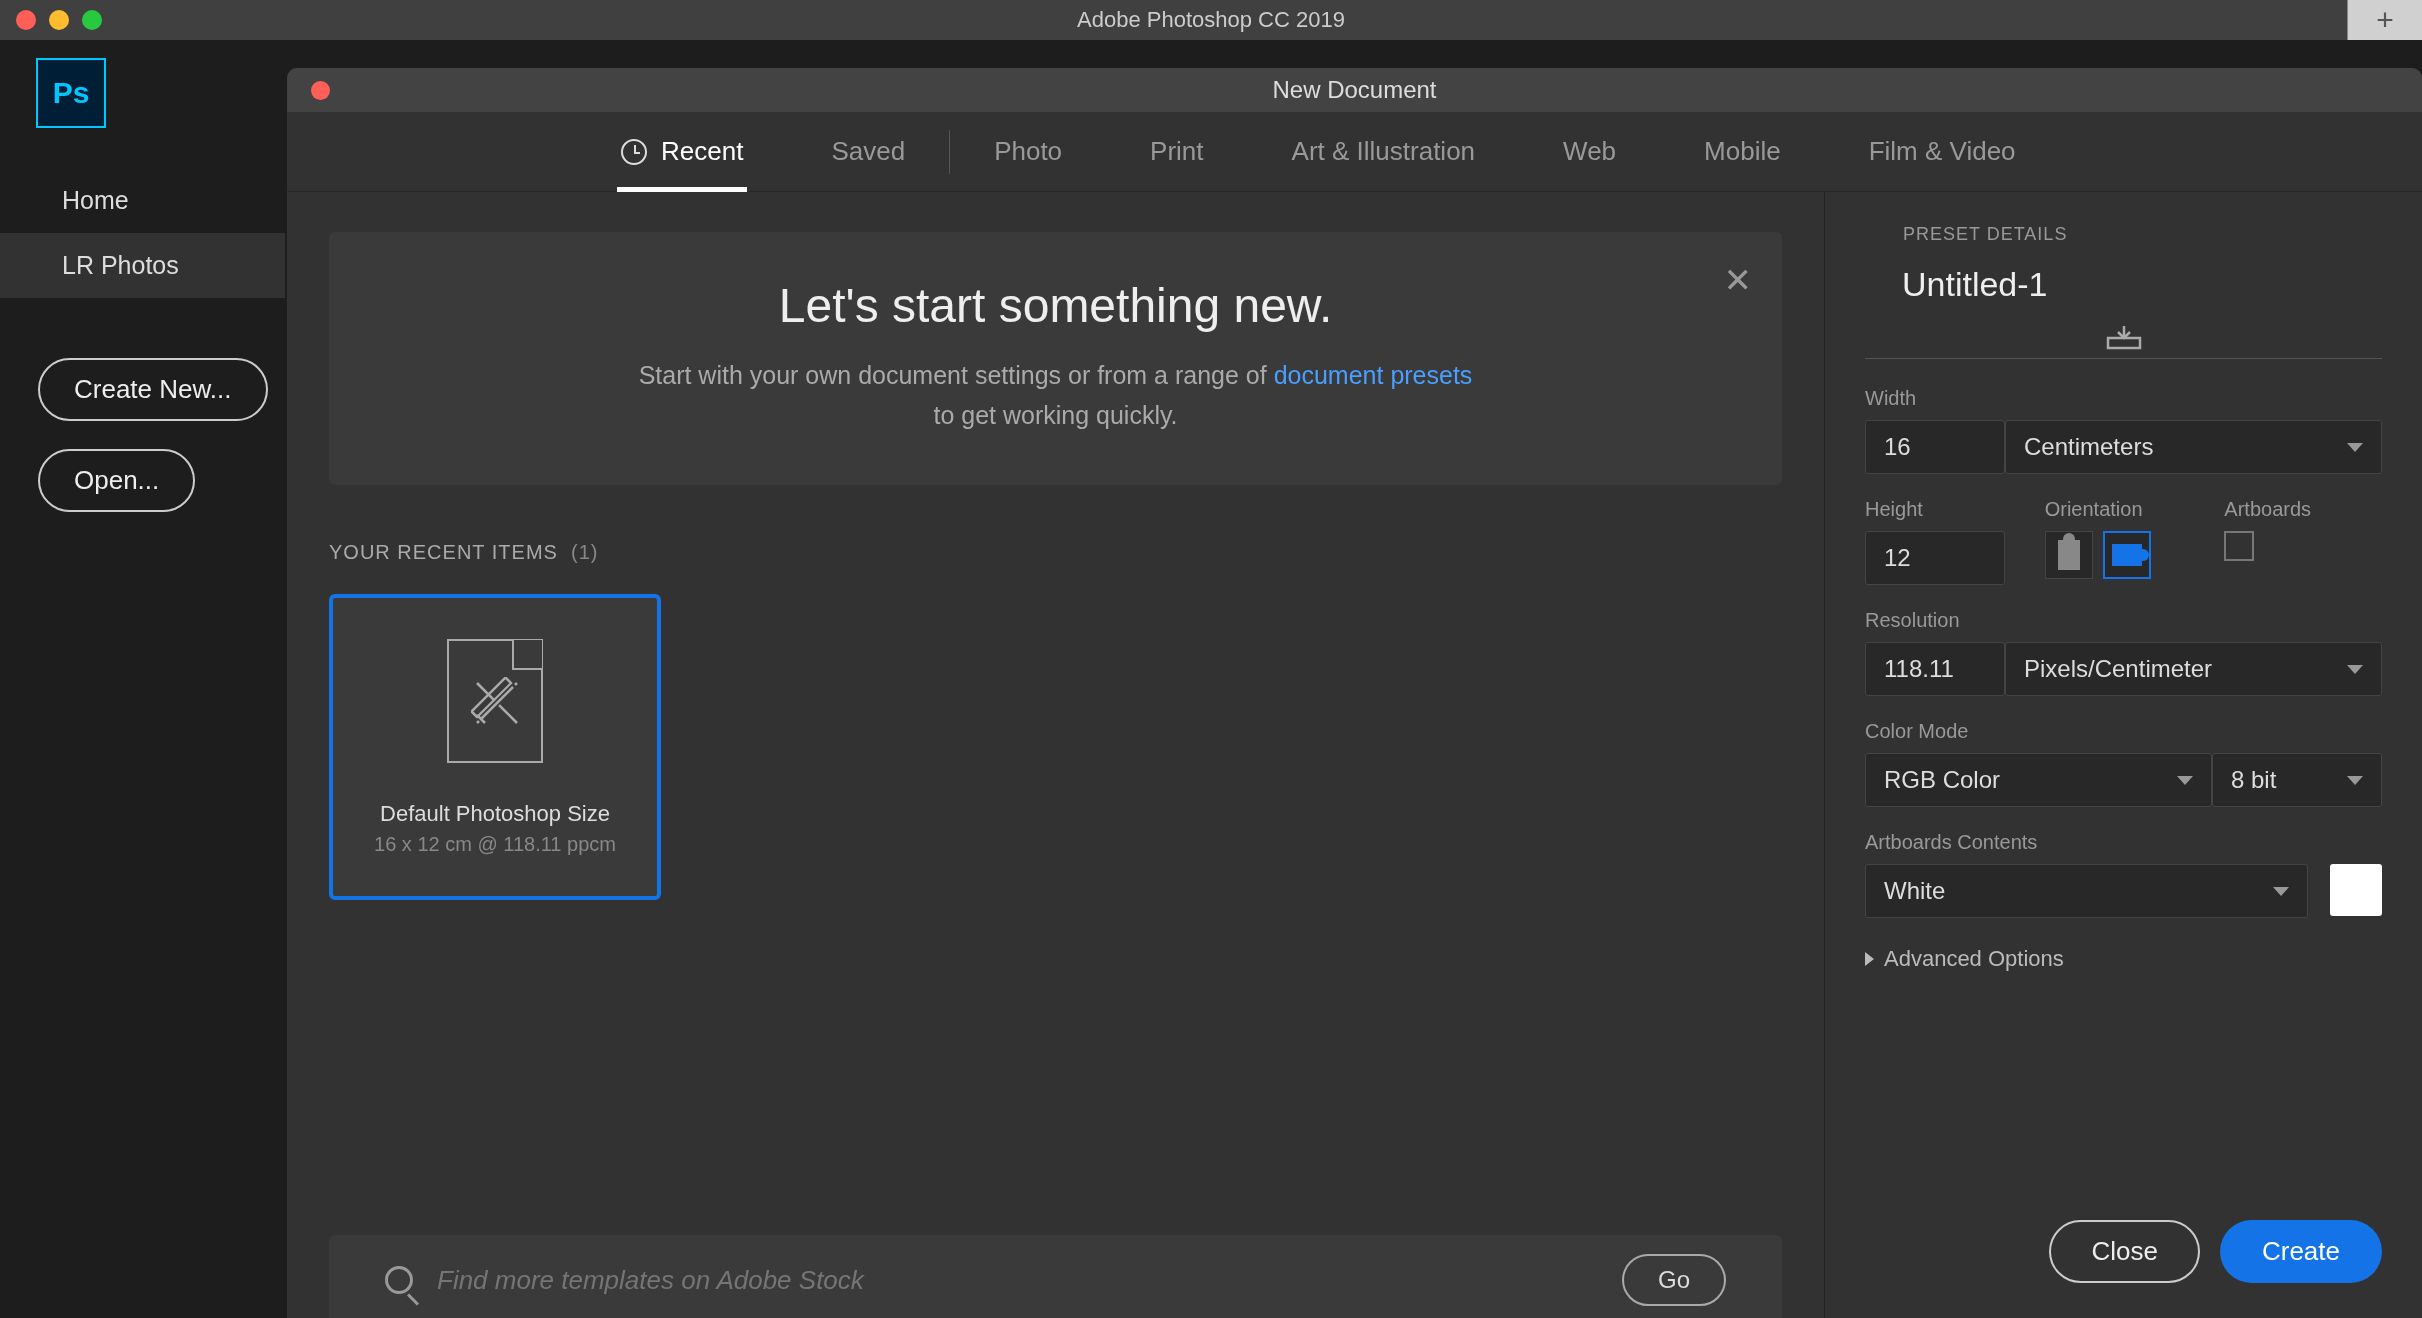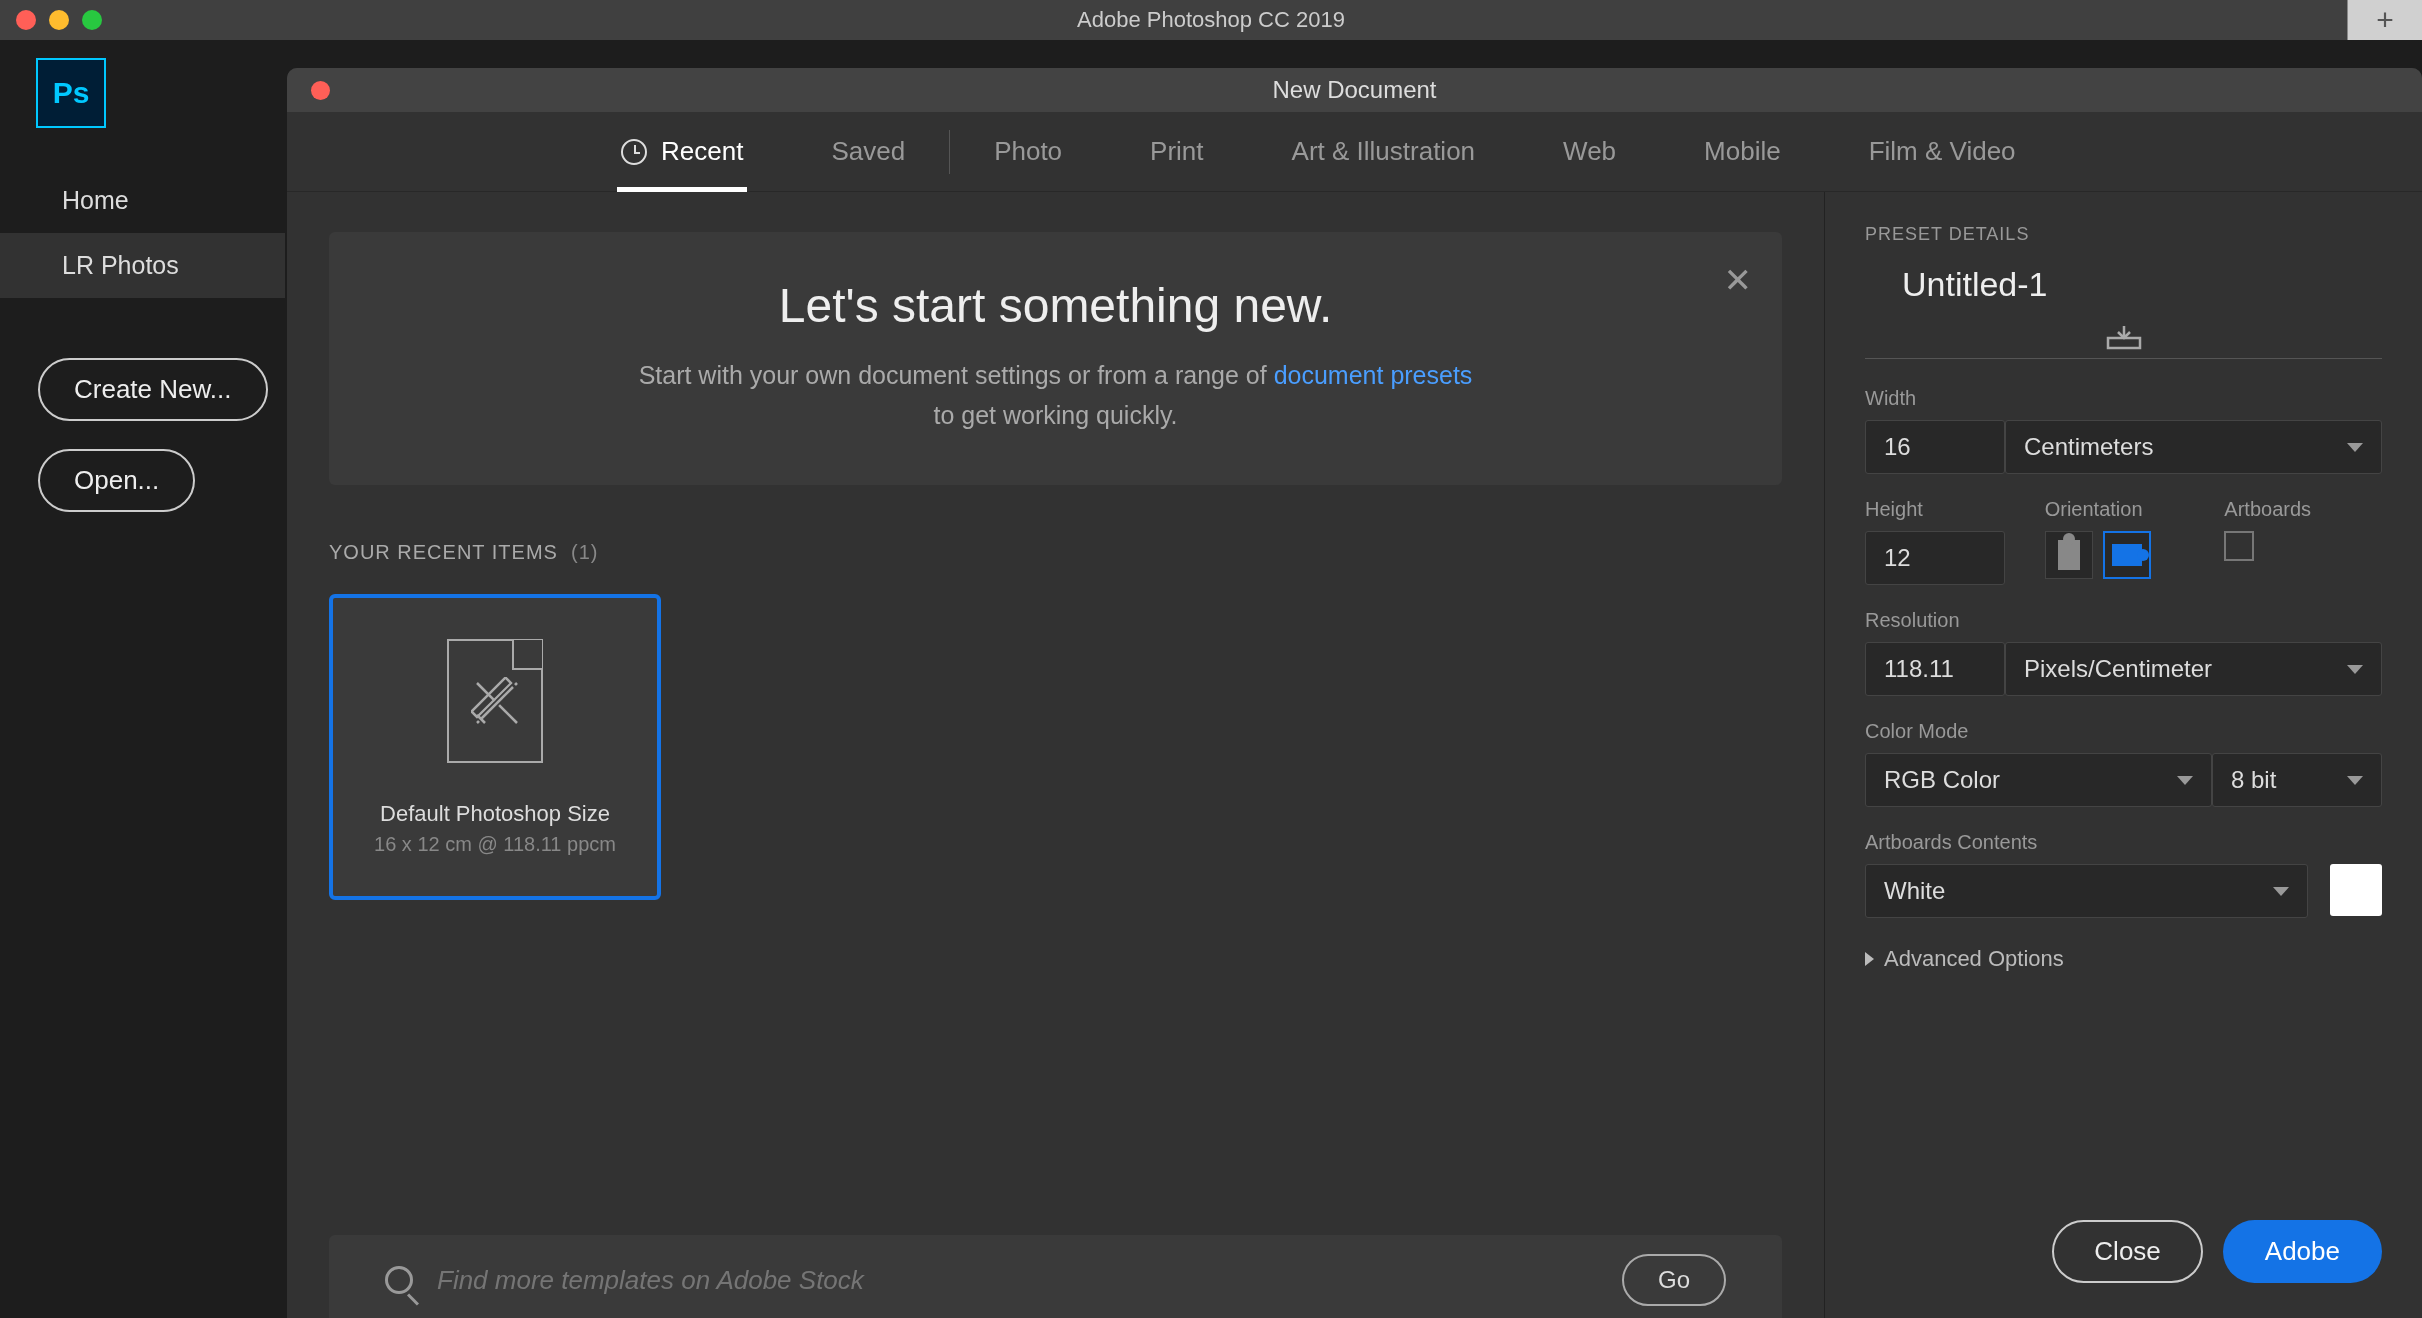"PRESET DETAILS" .panel-heading { margin-left: none -> 38px }
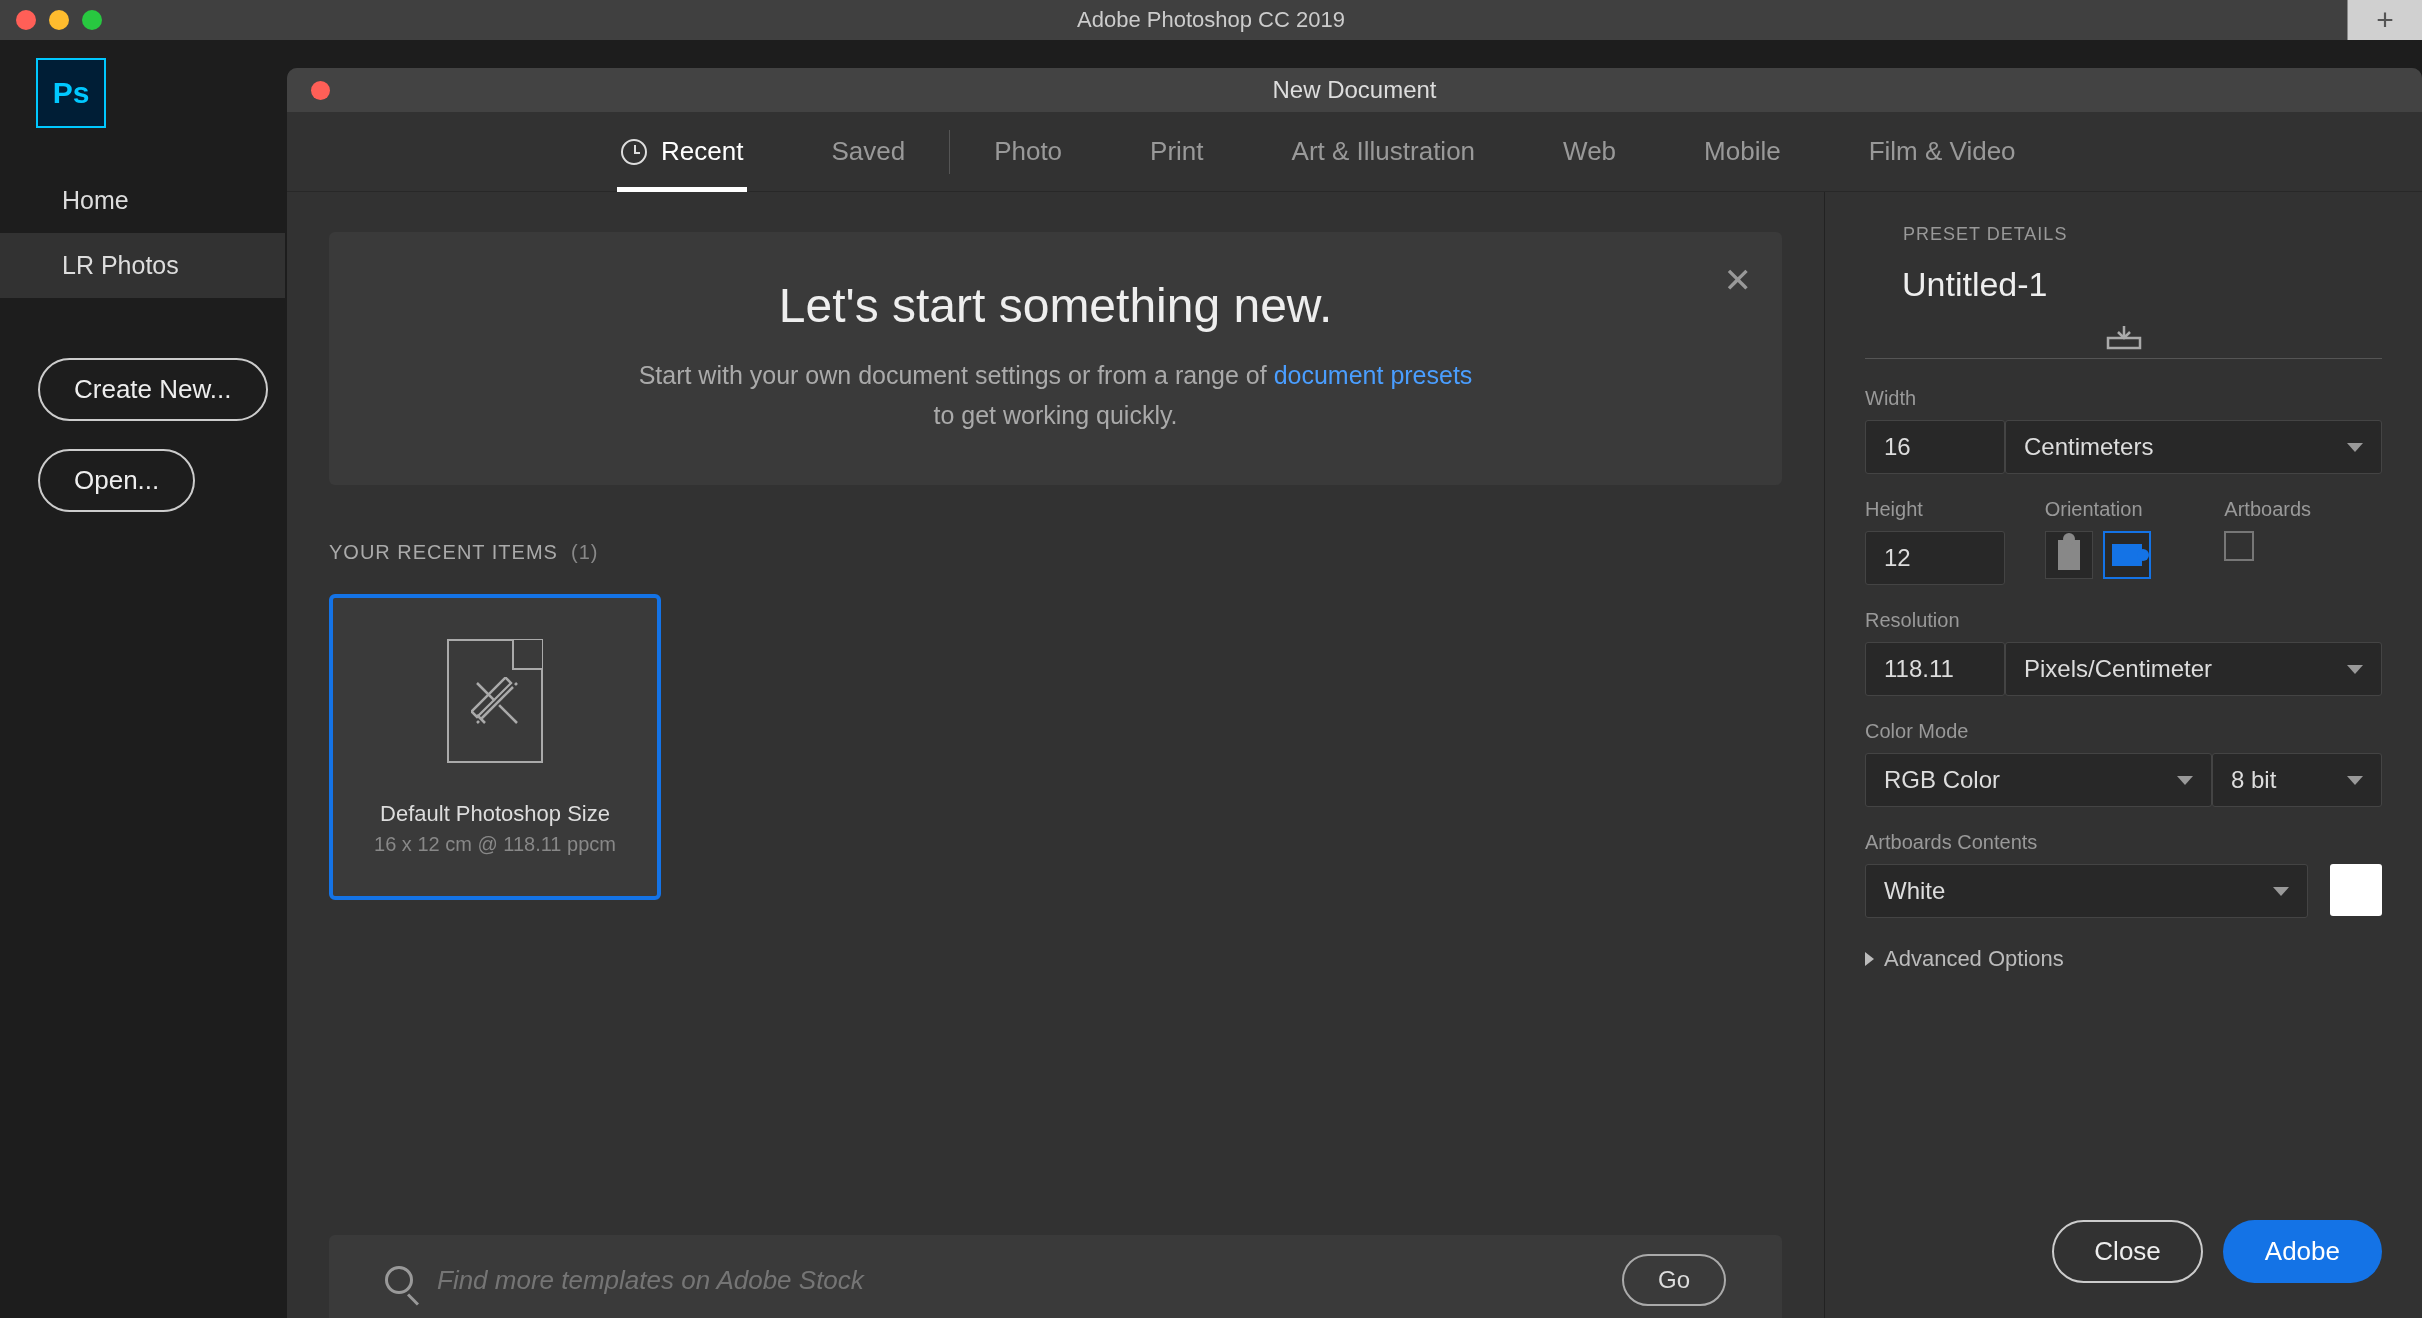"Adobe" button.btn-primary { text: Adobe -> Create }
